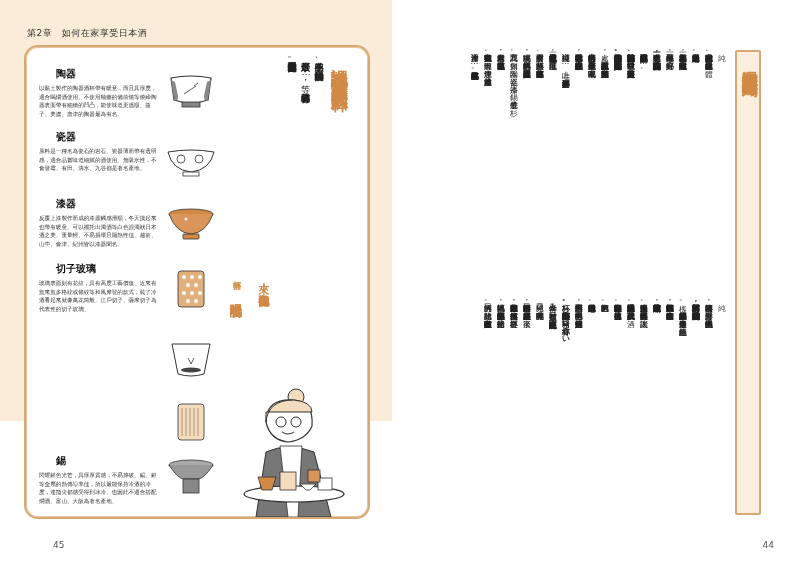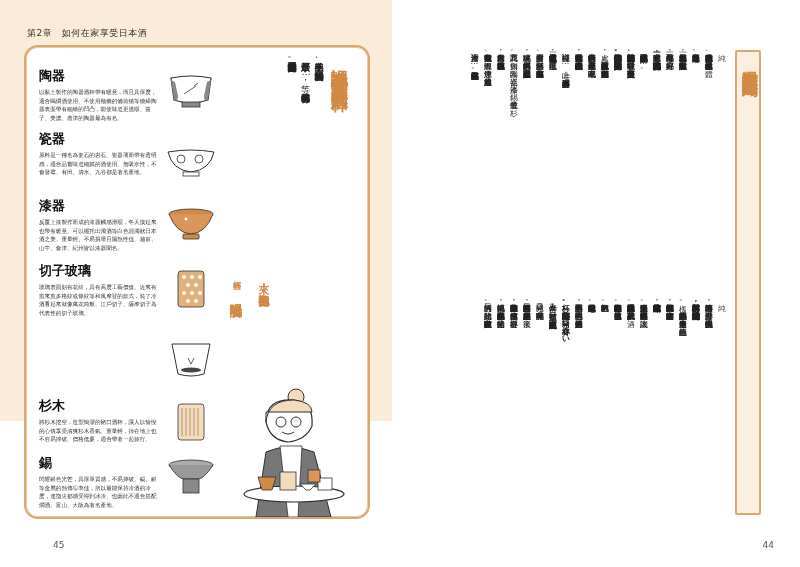"陶器" .mat h4 { font-size: 13px -> 10px; margin: 0 0 3px 0 -> 0 0 3px 17px }
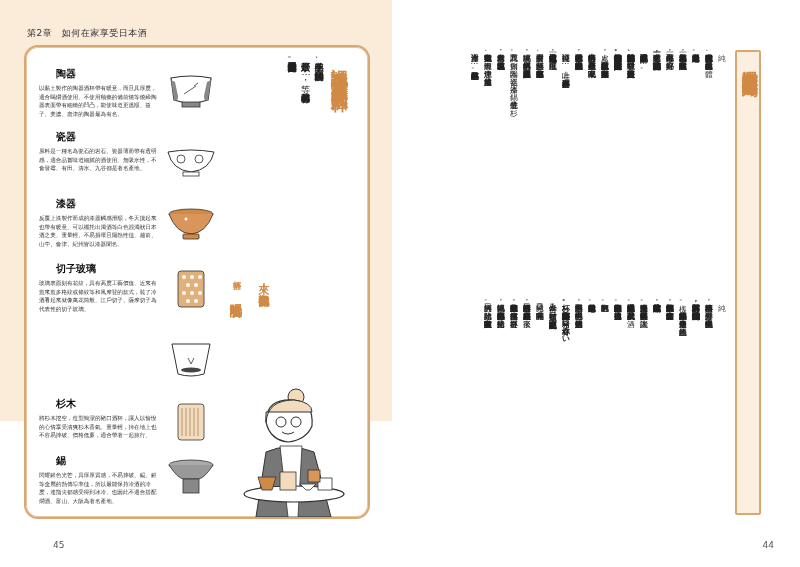"杉木" div.mat { html: <div> <h4>杉木</h4> <p>將杉木挖空，造型簡潔的豬口酒杯，讓人以愉悅的心情享受清爽杉木香氣。重量輕，掉在地上也不容易摔破。價格低廉，適合帶著一起旅行。</p> </div> -> none }
